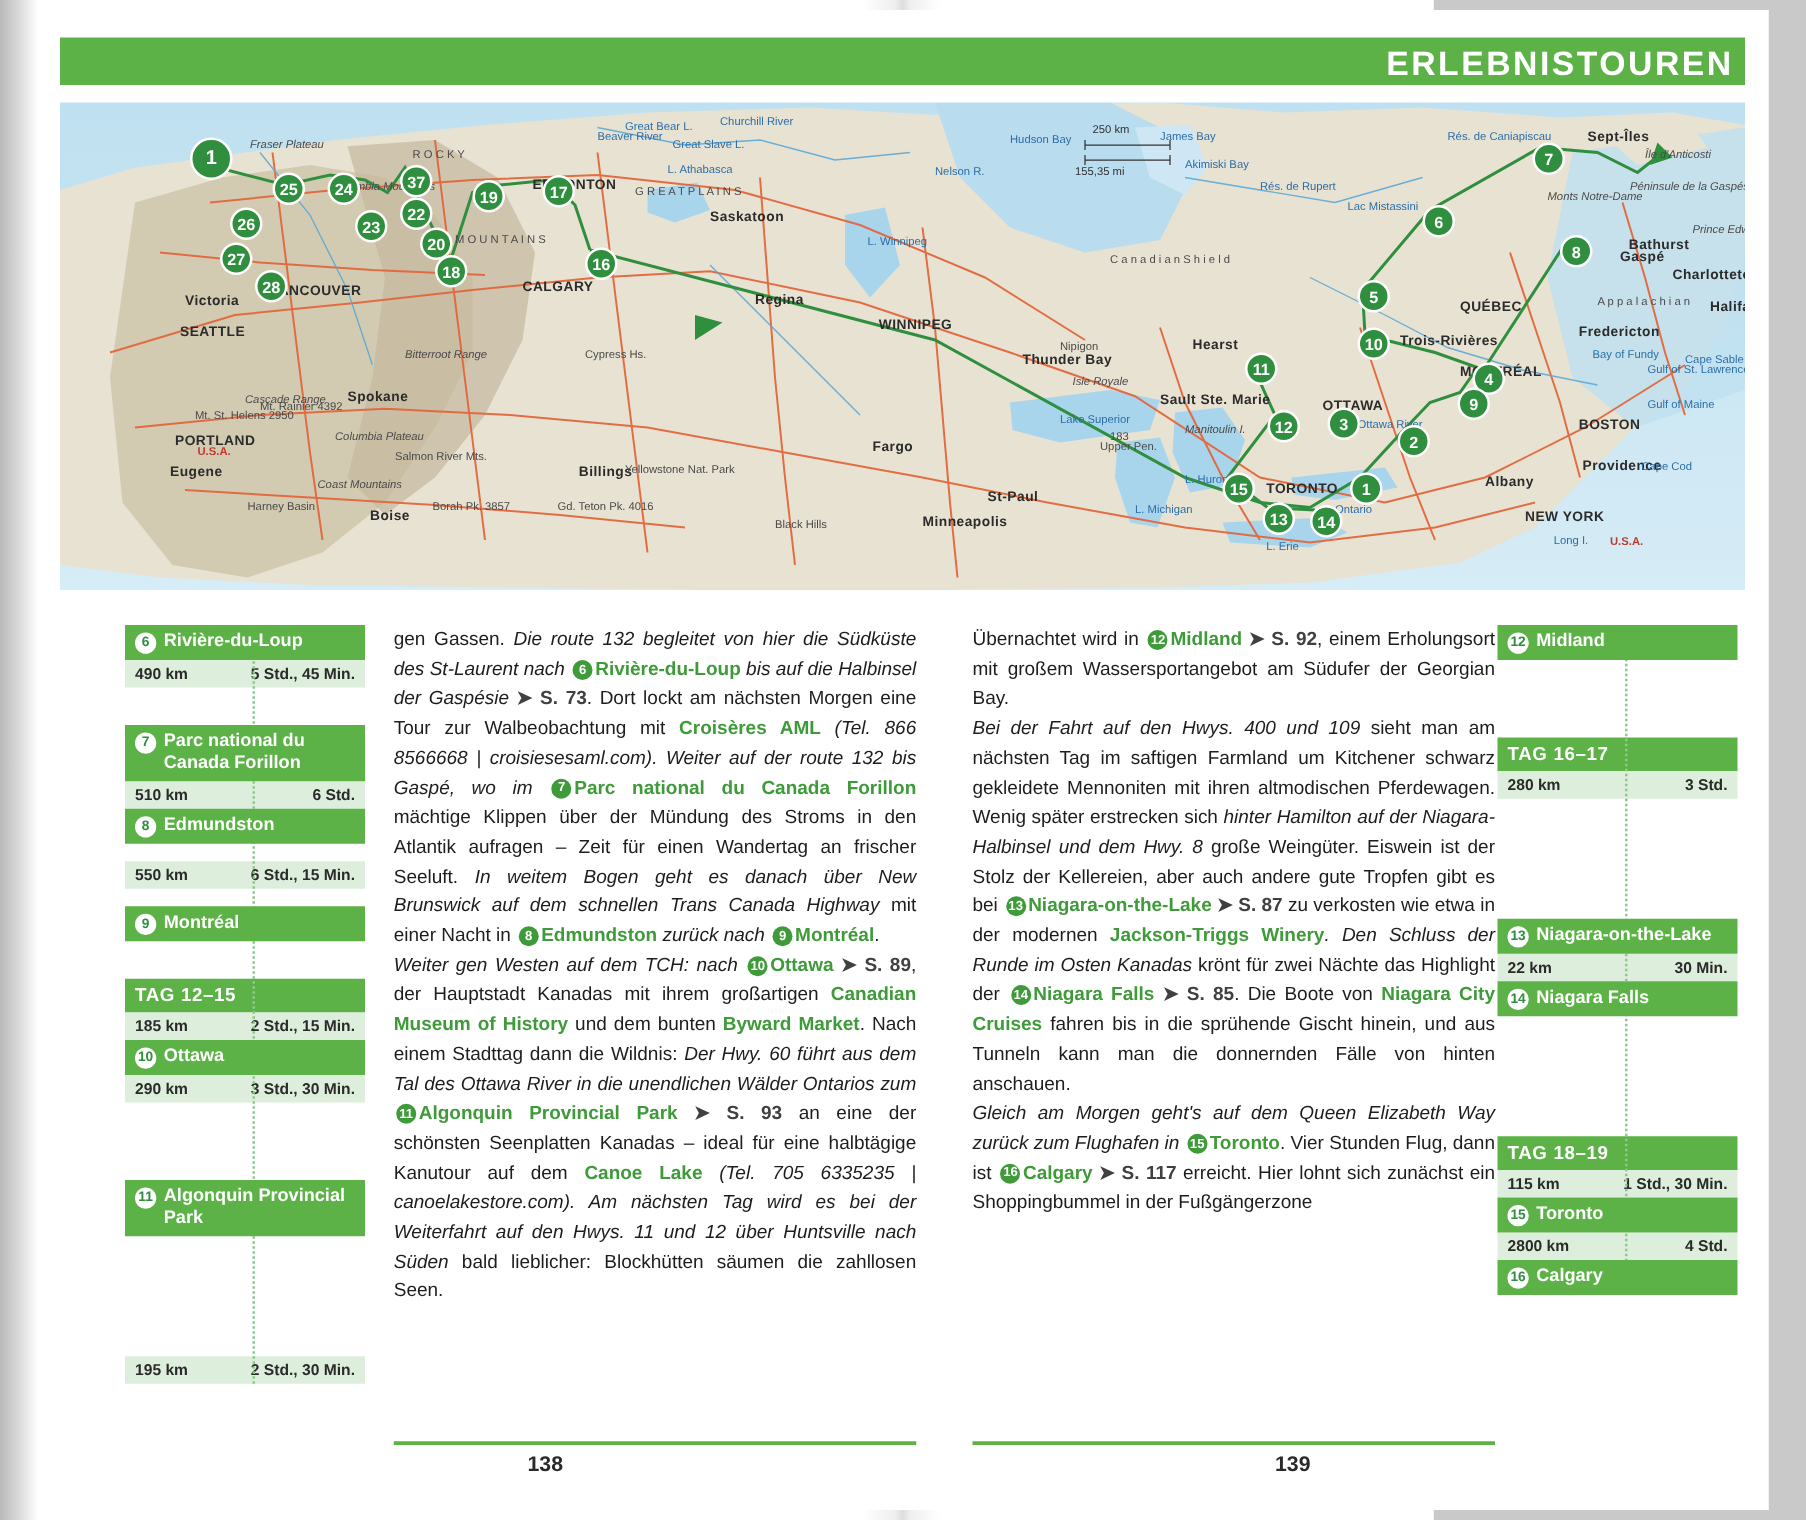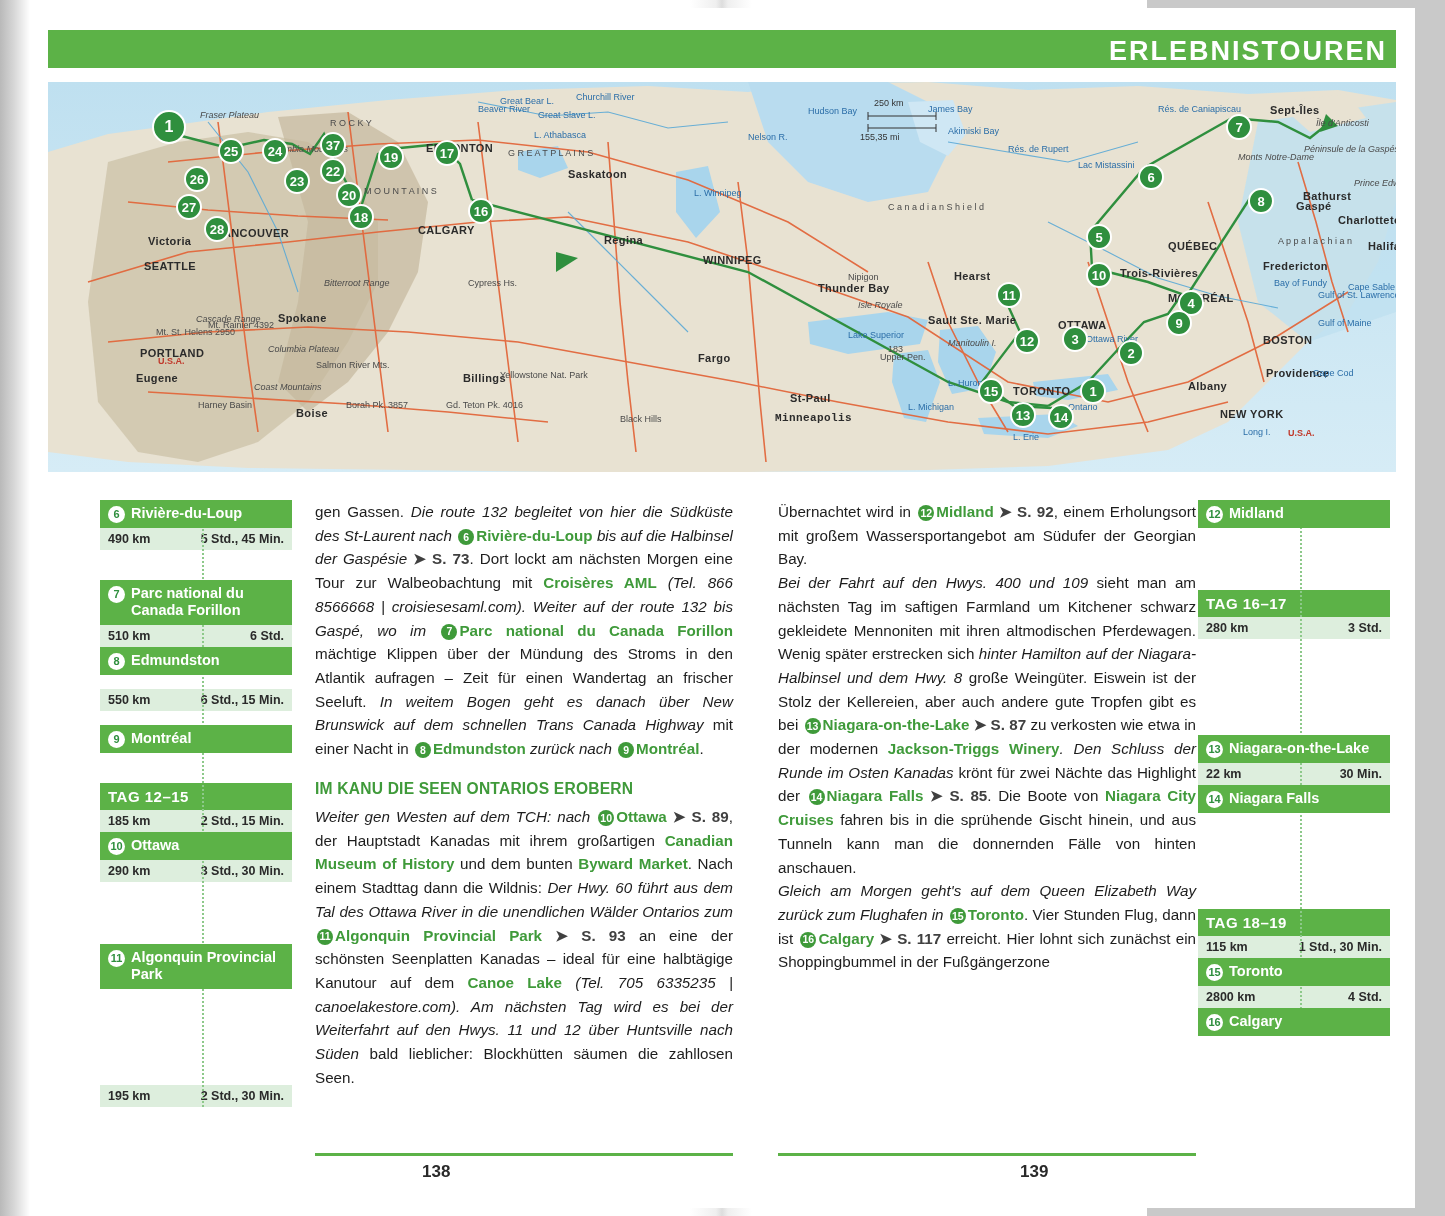"Minneapolis" div.map-city { font-family: Liberation Mono, monospace -> none; left: 727px -> 690px }
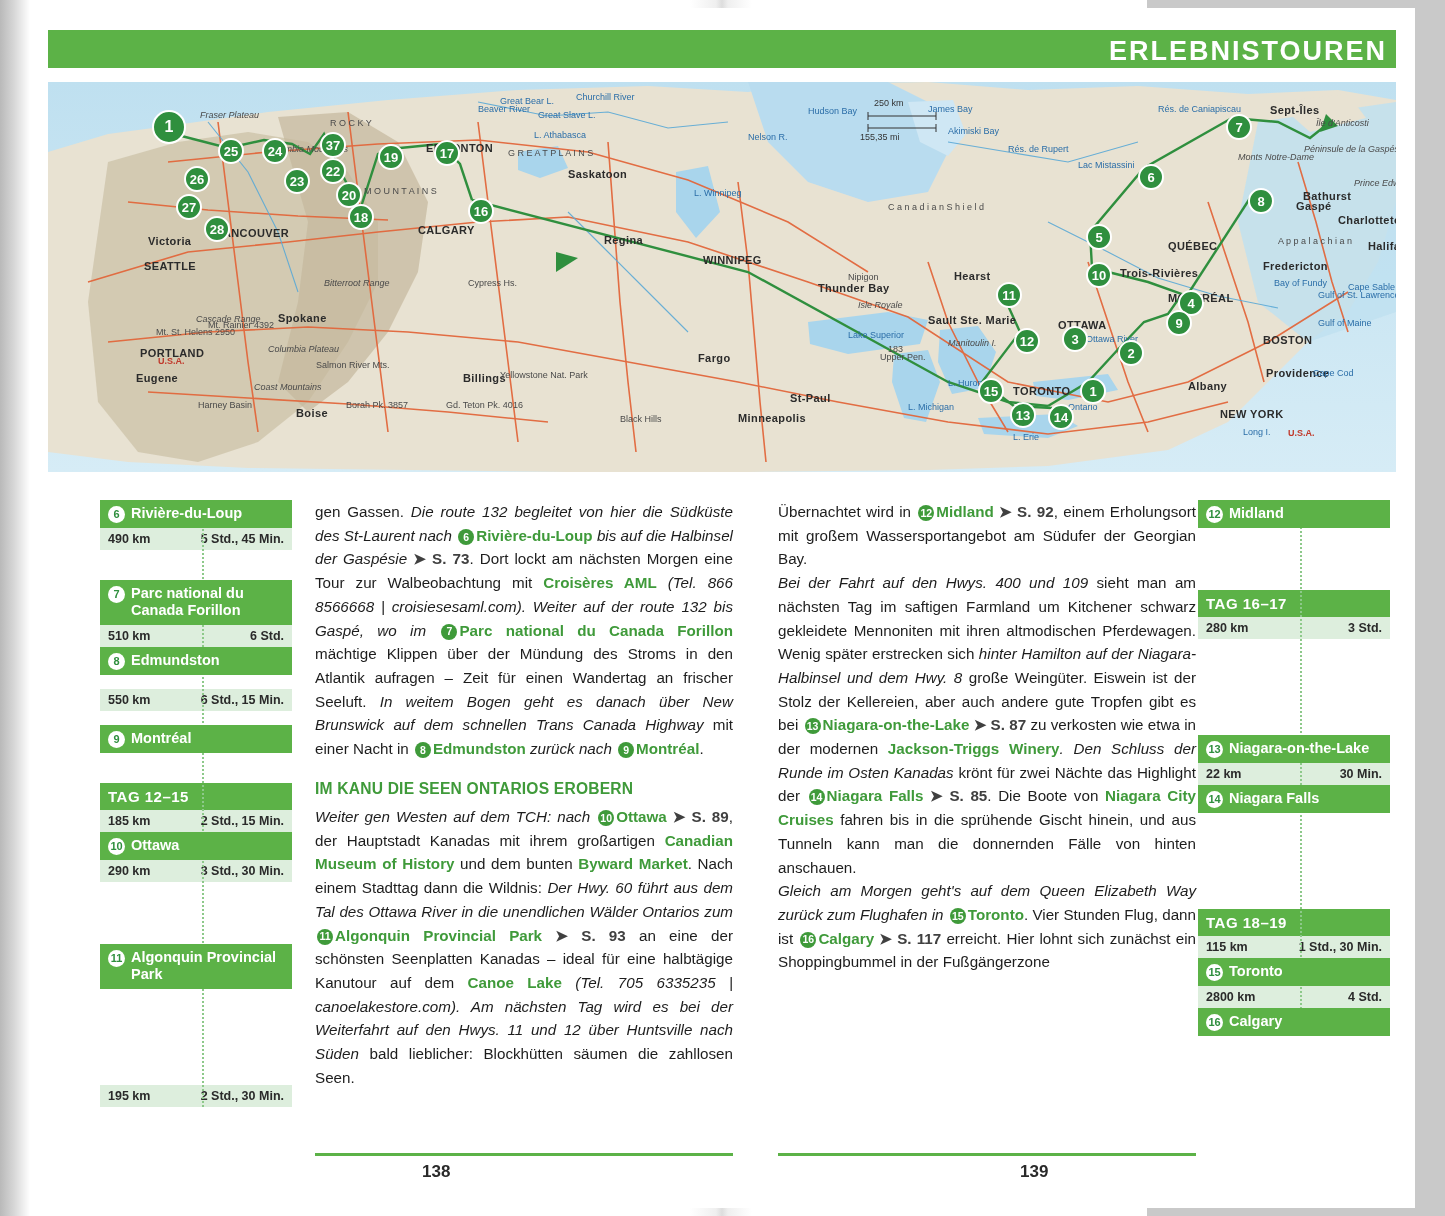"IM KANU DIE SEEN ONTARIOS" div.h-green { html: <div>IM KANU DIE SEEN ONTARIOS EROBERN</div> -> none }
